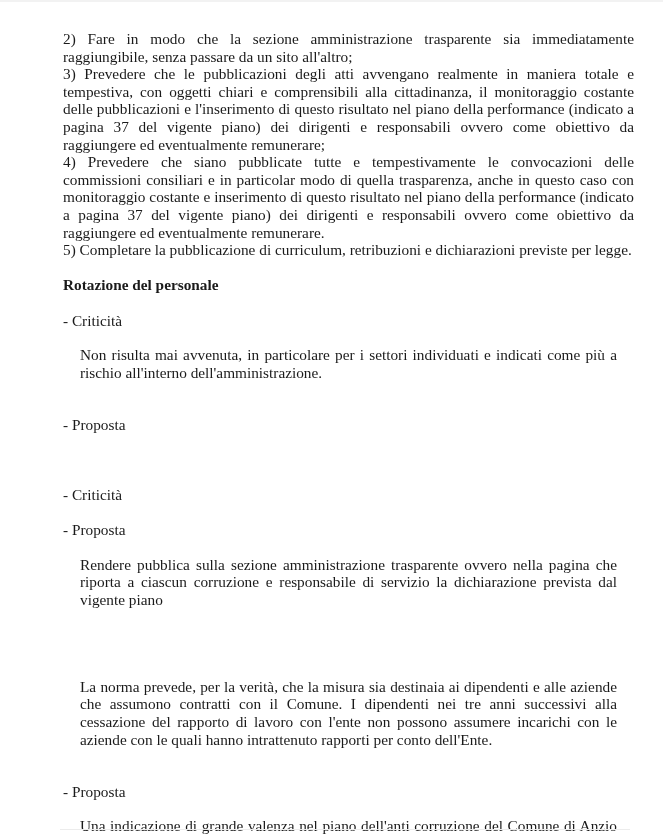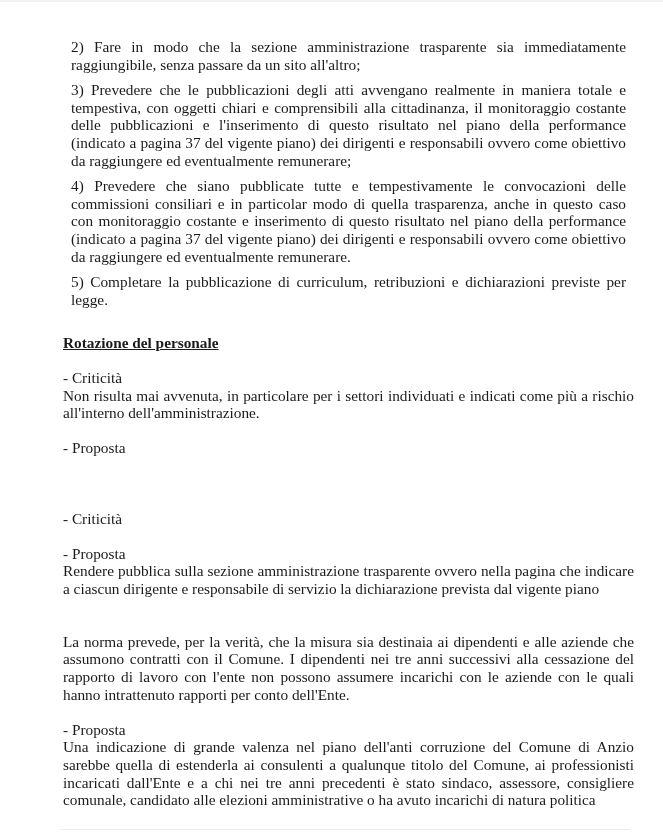"2) Fare in modo che" .list-item { margin: 8px -> 0 }
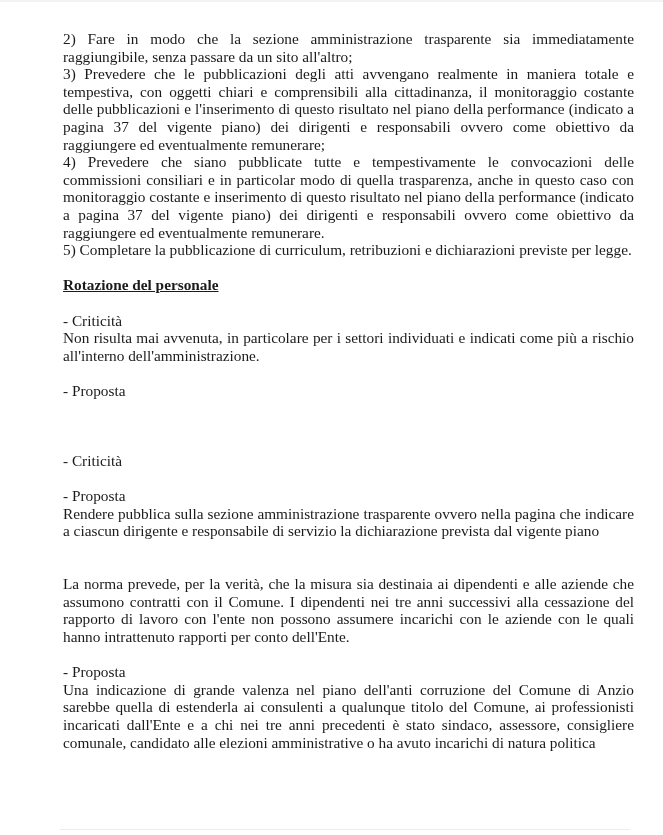"Rotazione del personale" .heading { text-decoration: underline -> none }
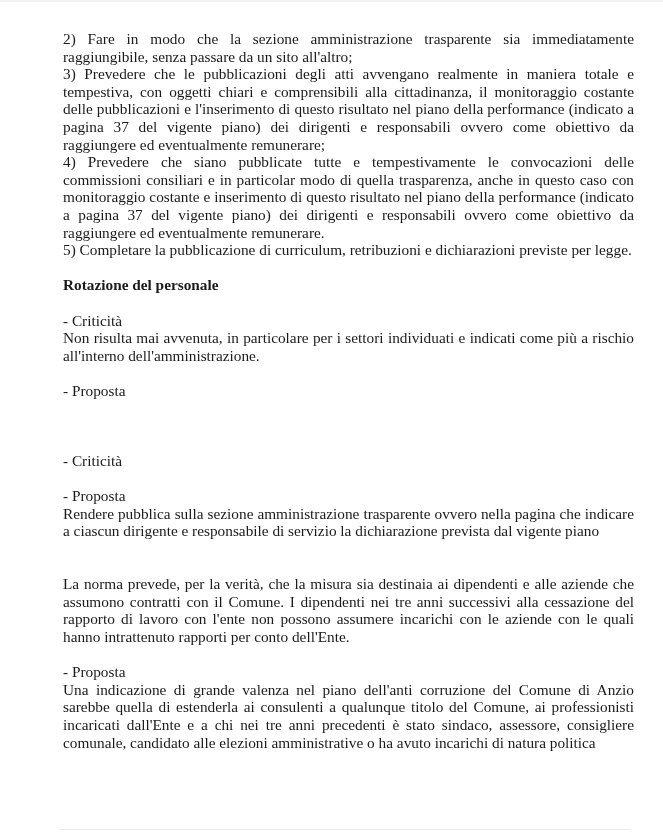"Non risulta mai avvenuta, in" .p { margin: 0 -> 17px }
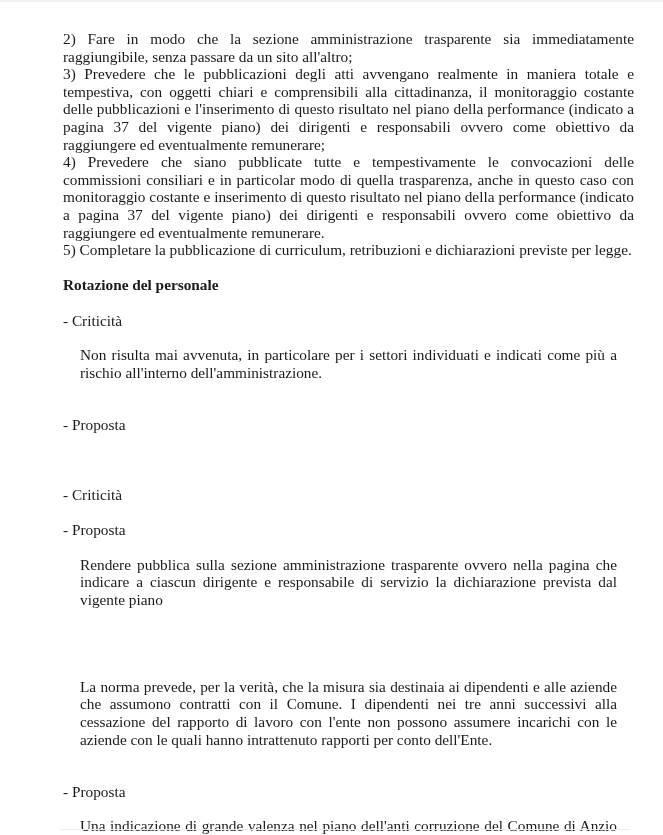"Rendere pubblica sulla sezione" p.p { text: indicare a ciascun dirigente -> riporta a ciascun corruzione }
